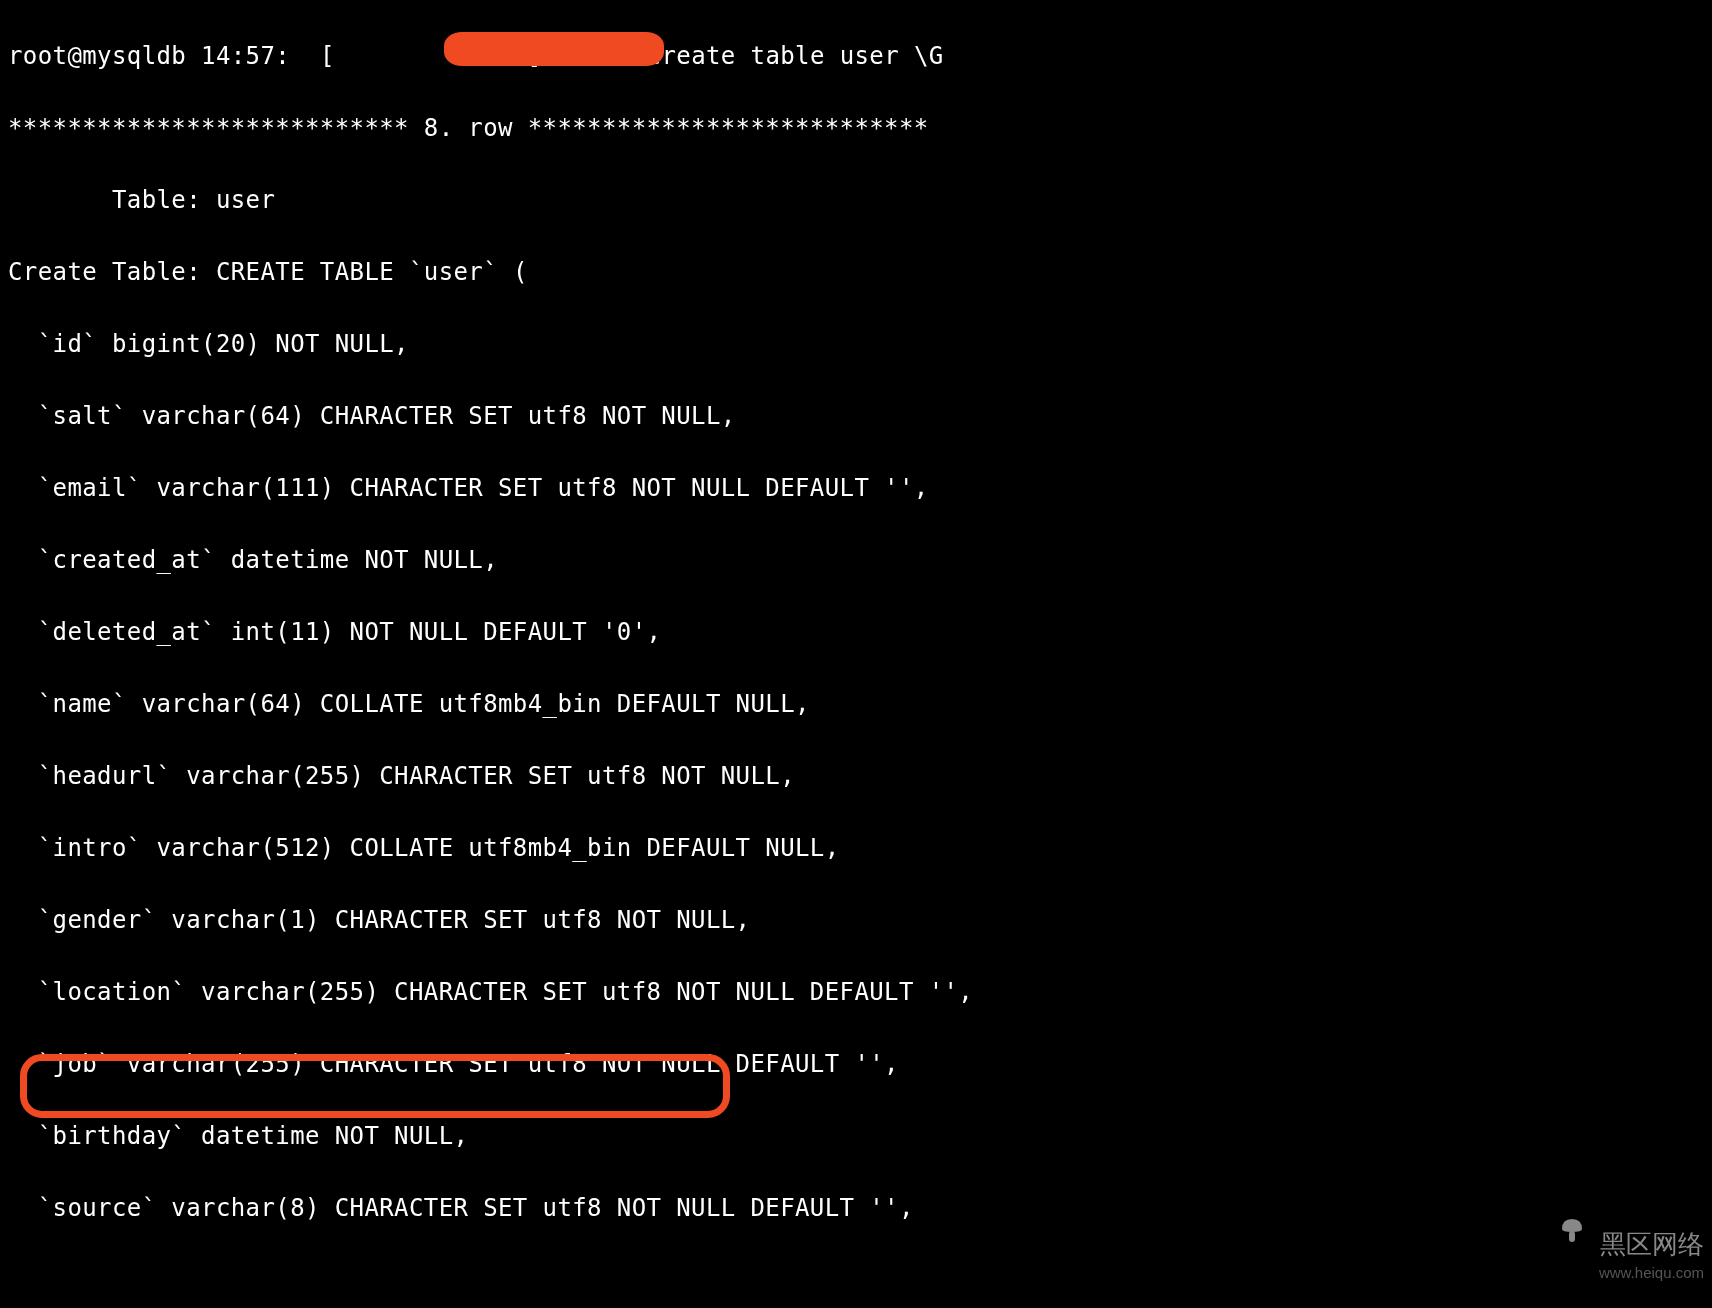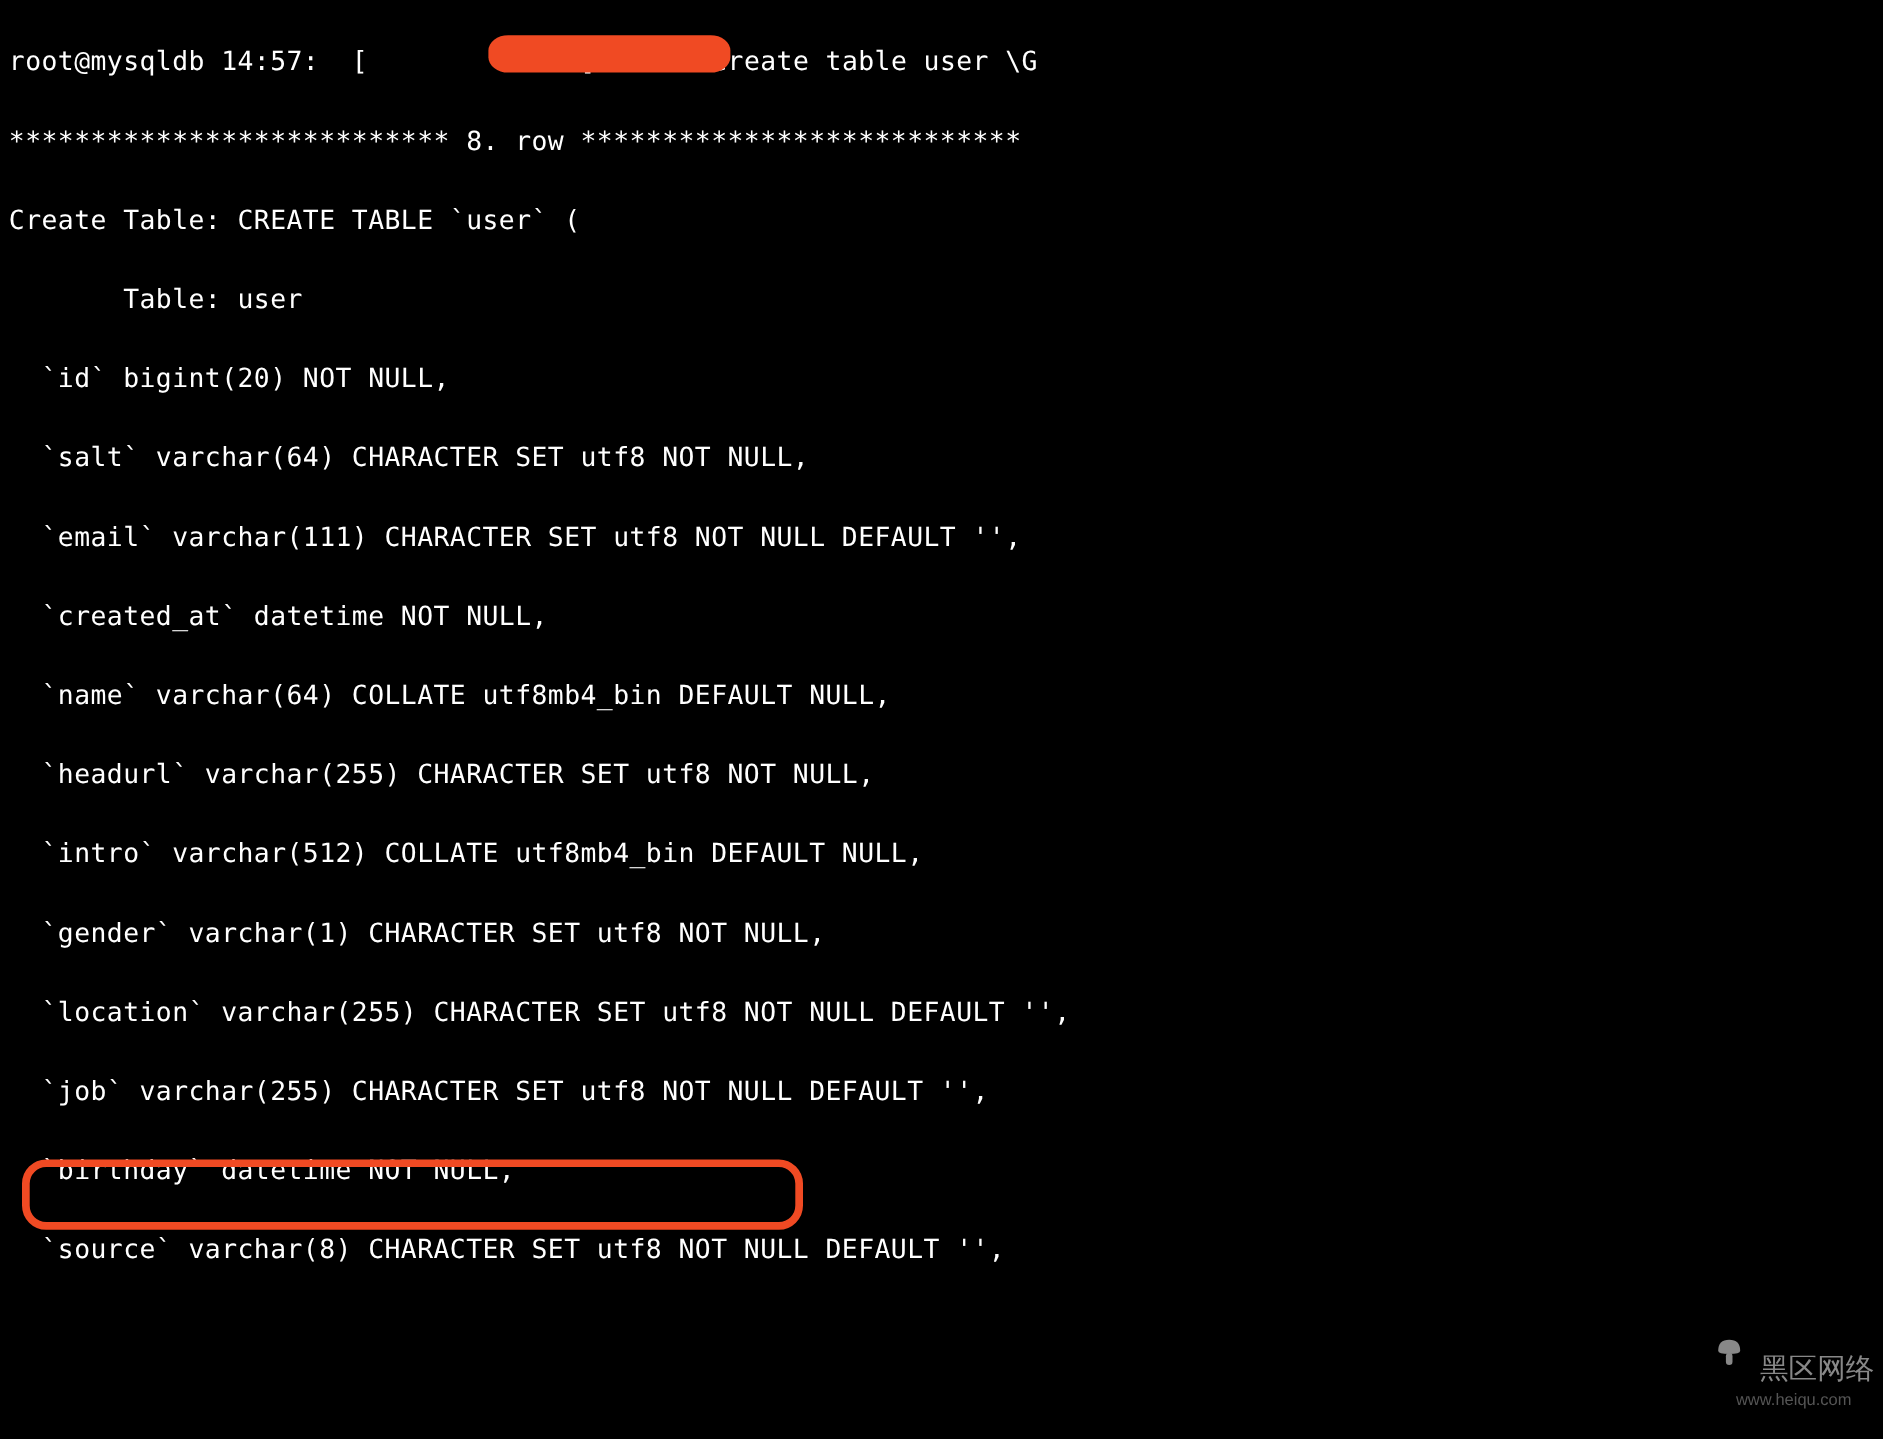"Create Table: CREATE TABLE `user`" div { order: before "Table: user" -> after "Table: user" }
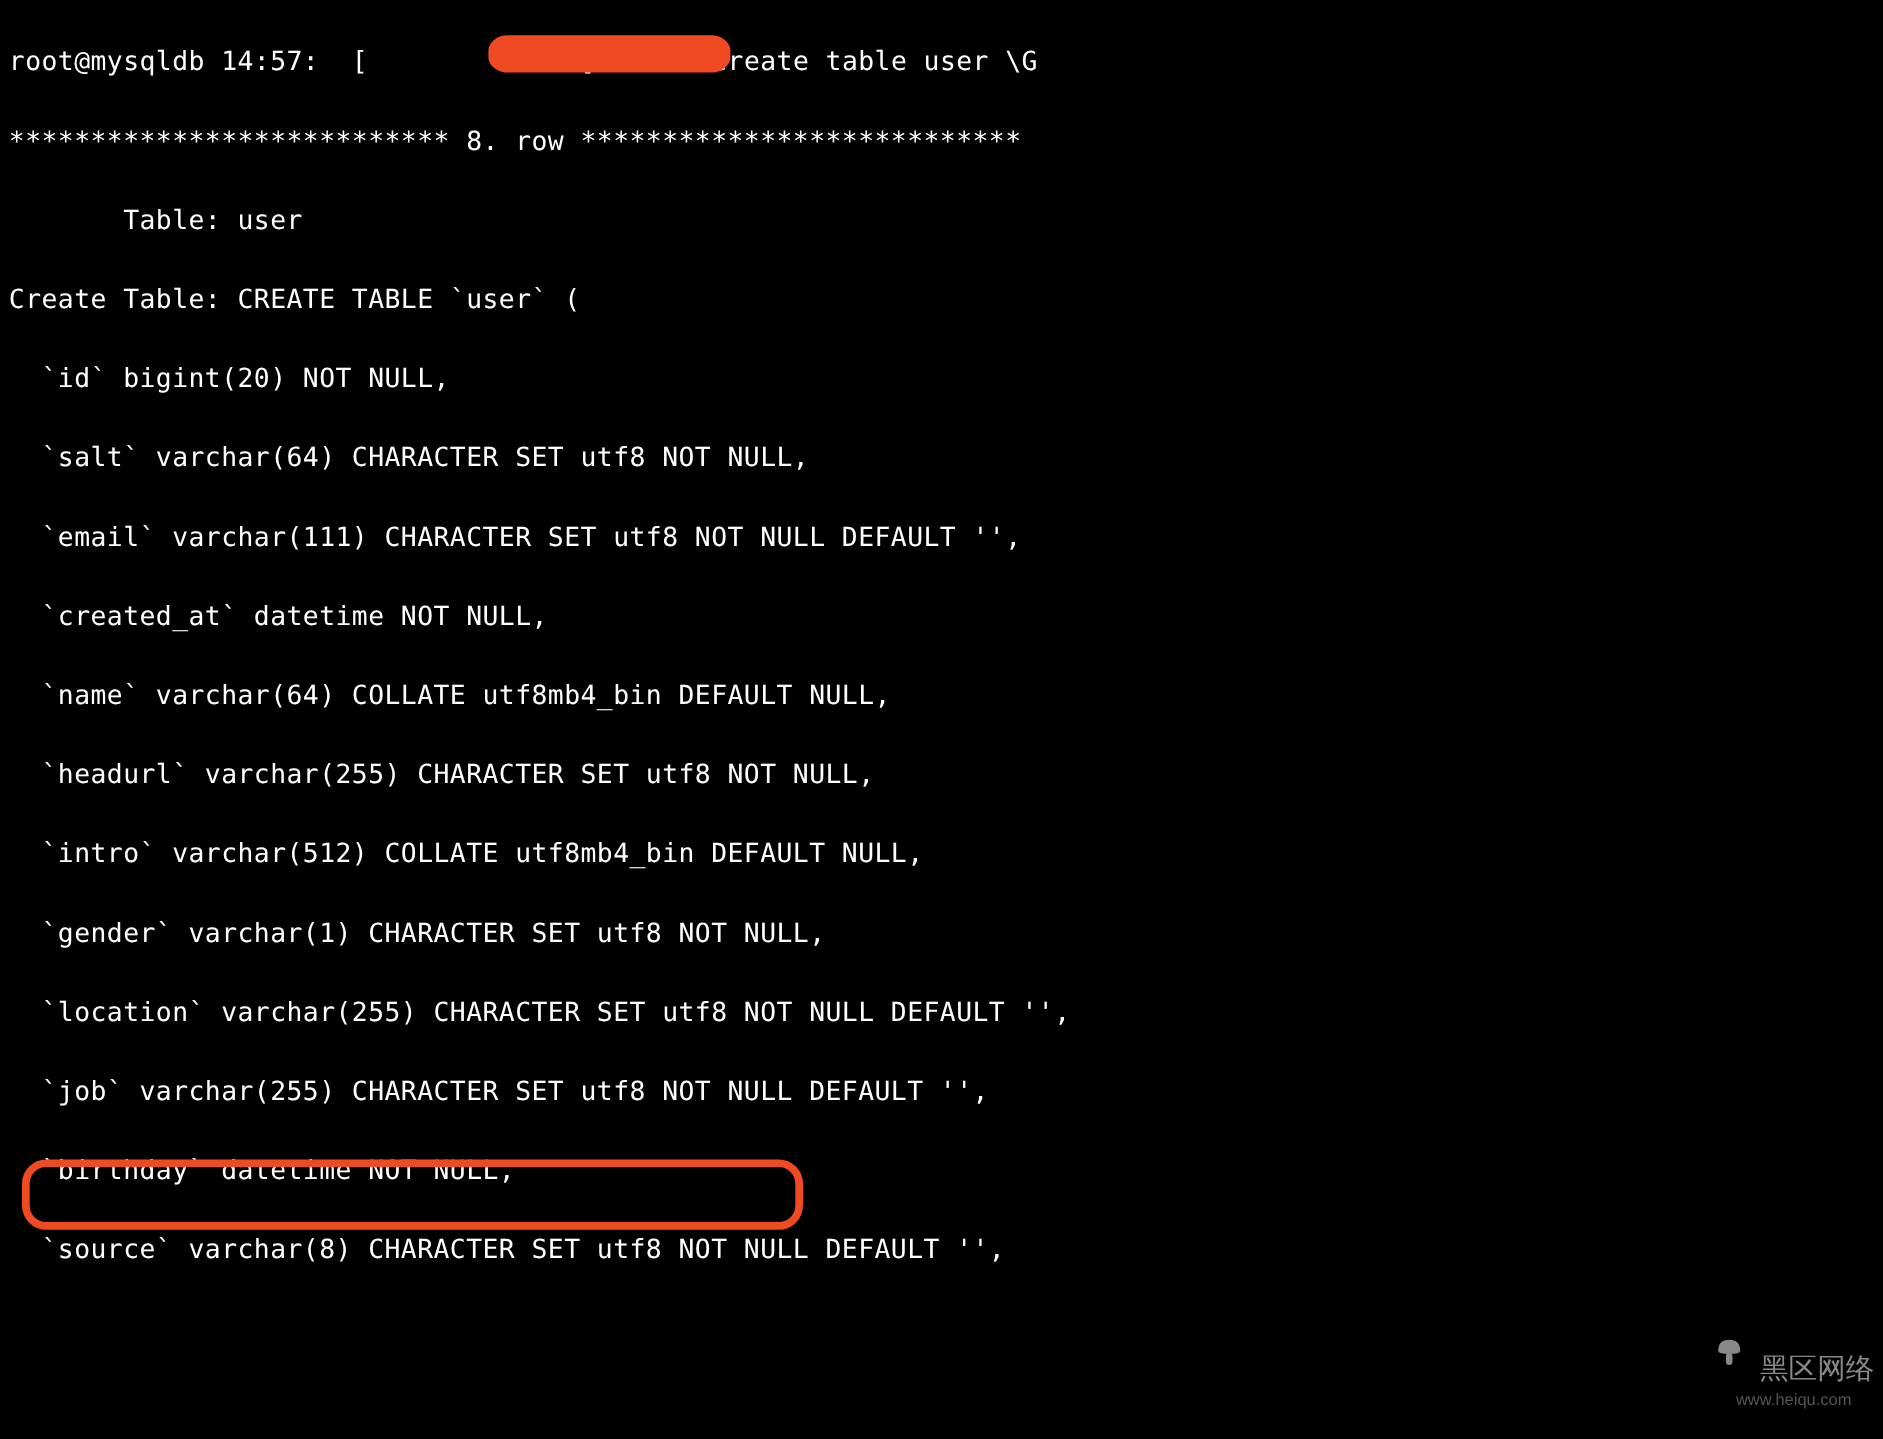"`deleted_at` int(11) NOT NULL DEFAULT" div { html: none -> <div> `deleted_at` int(11) NOT NULL DEFAULT '0',</div> }
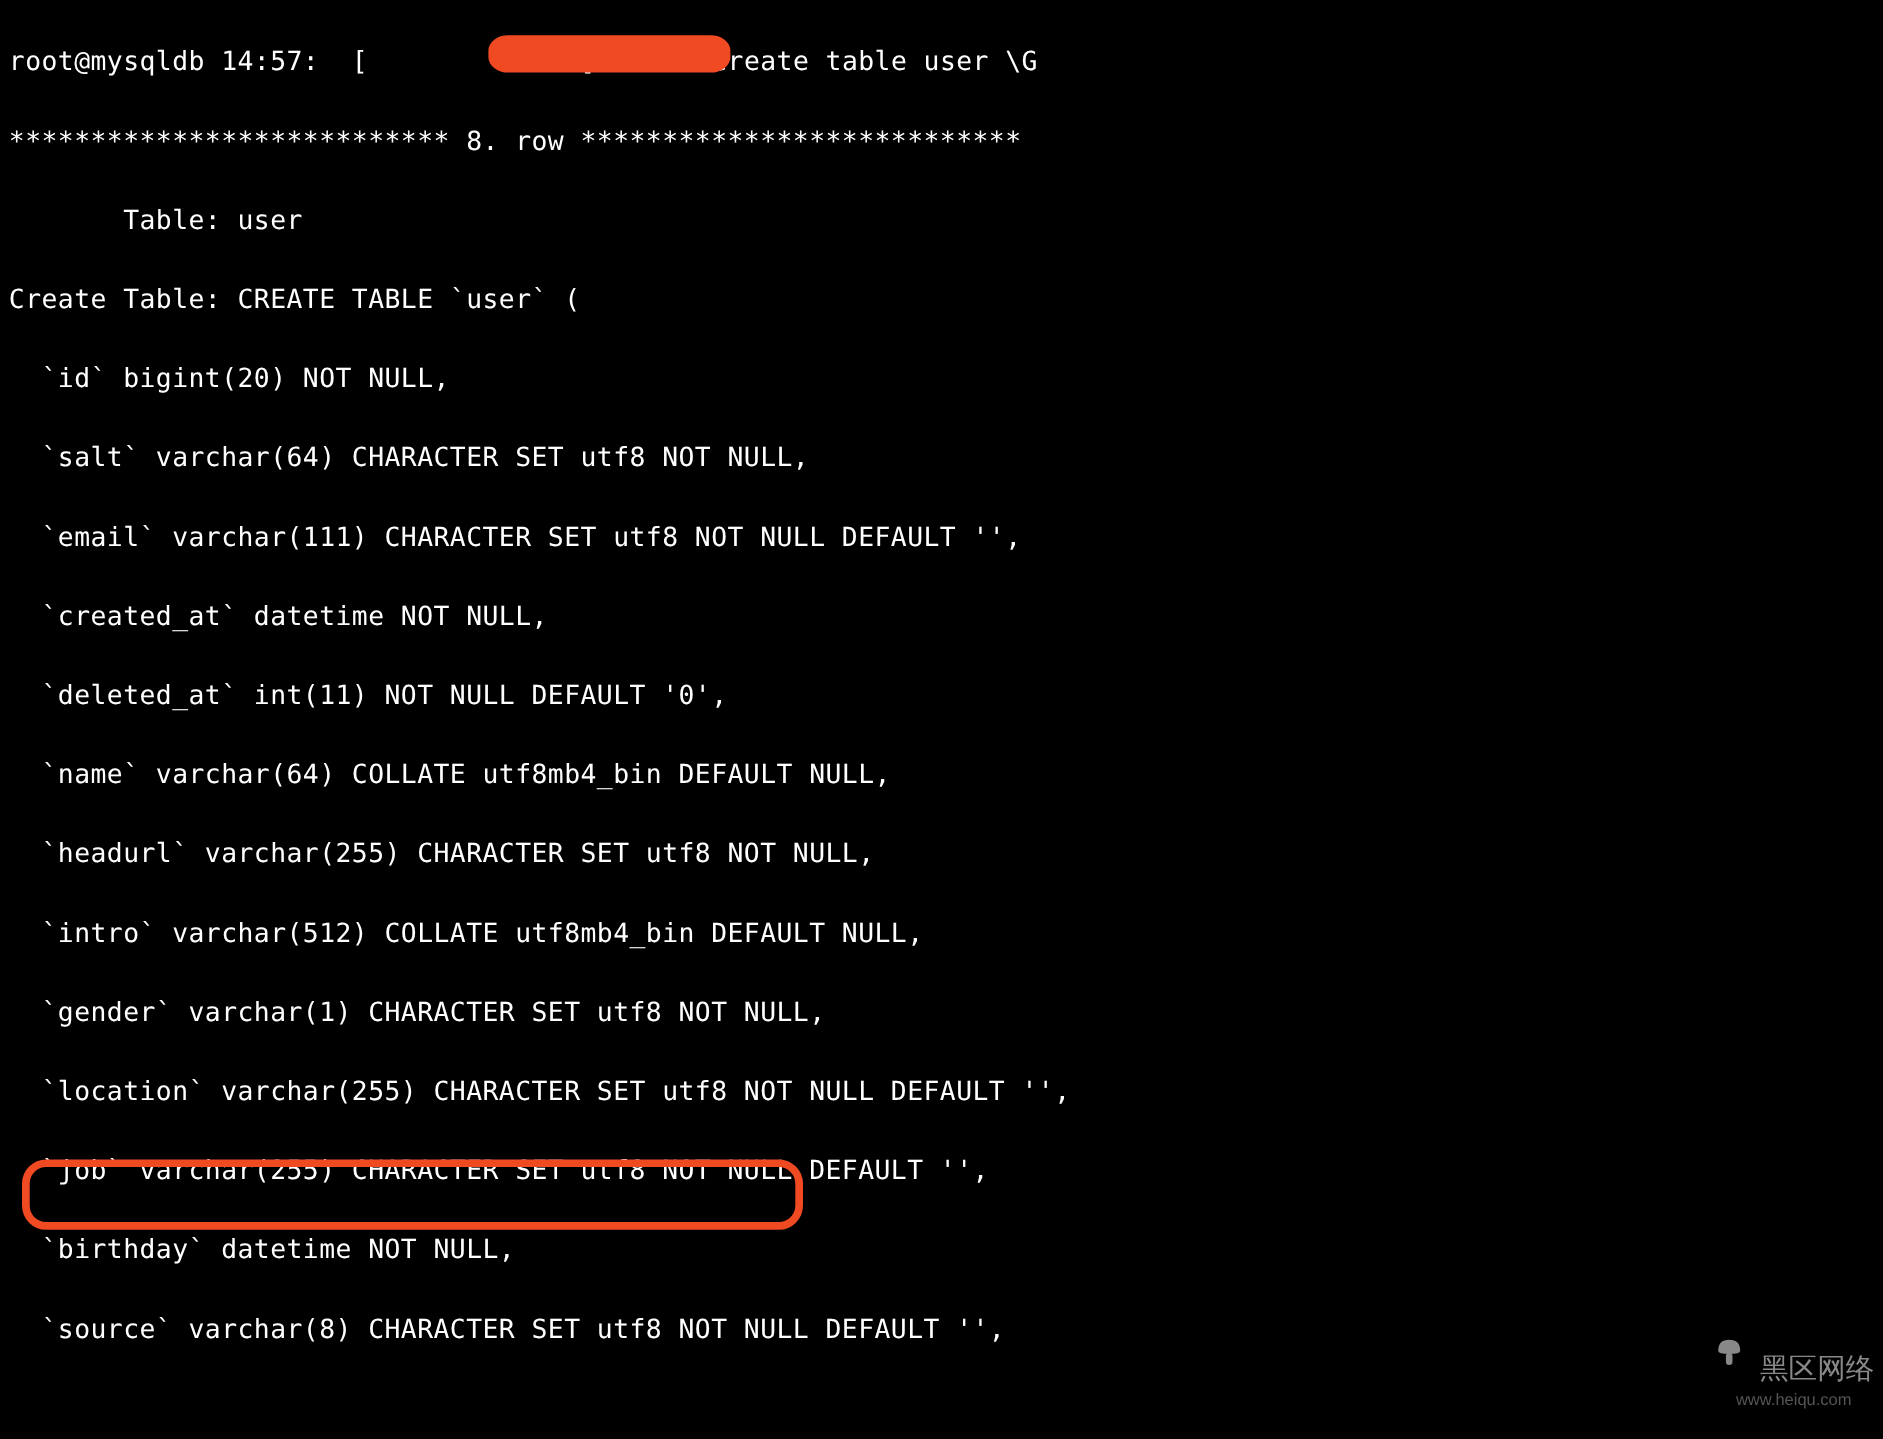"www.heiqu.com" .watermark .url { text-align: center -> none }
